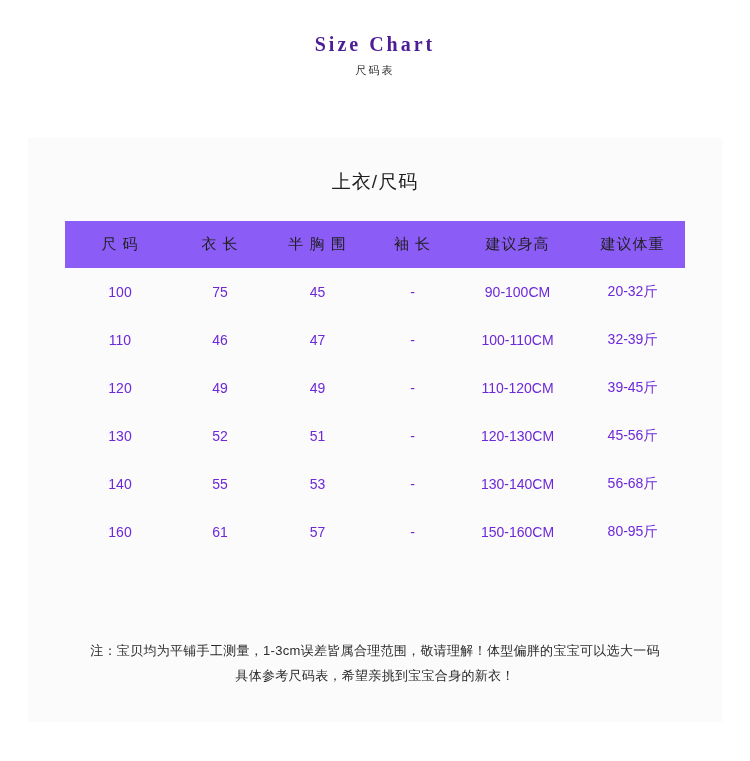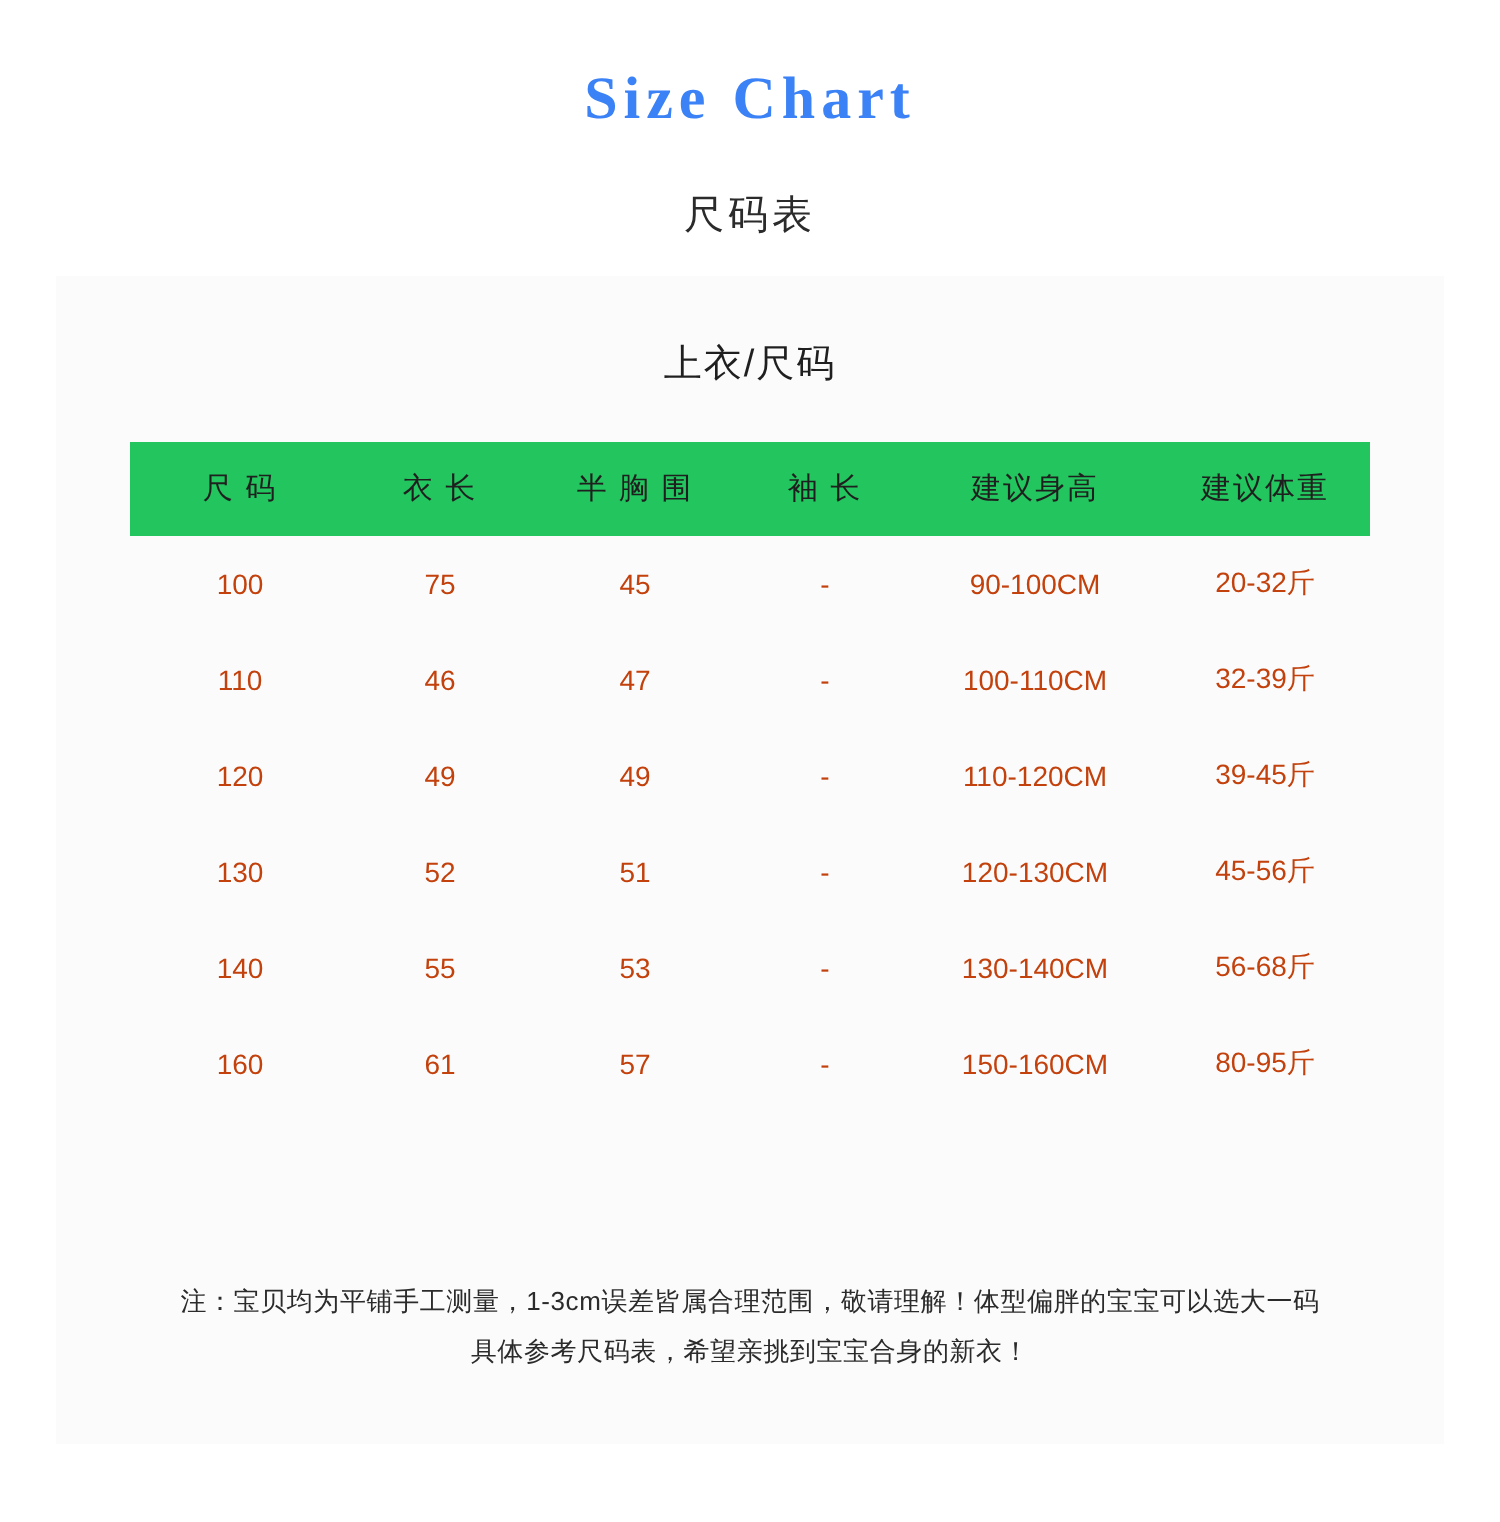"Size Chart" .title-en { color: #3b82f6 -> #4c1d95; font-size: 30px -> 20px }
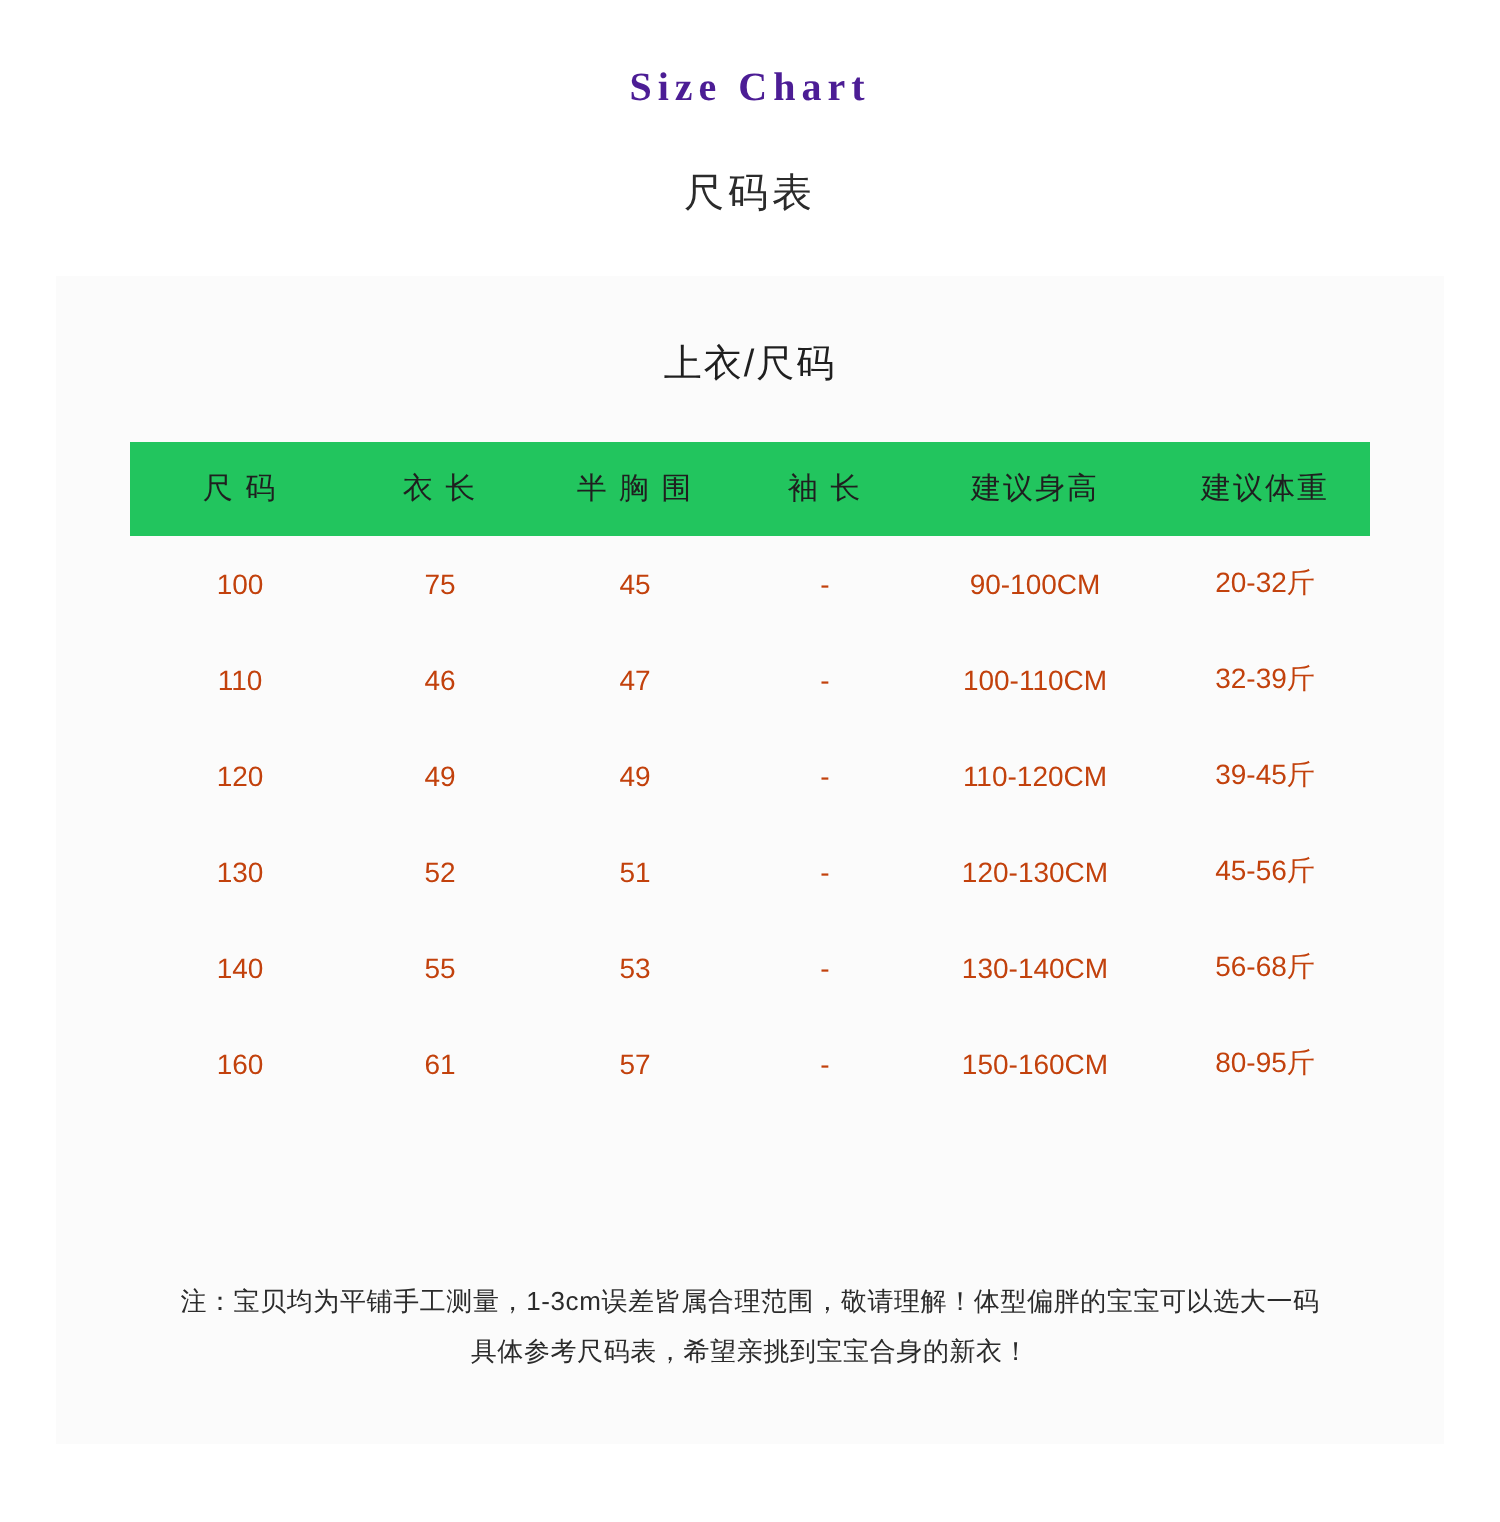"尺码表" .title-cn { font-size: 20px -> 11px; margin-top: 27px -> 7px }
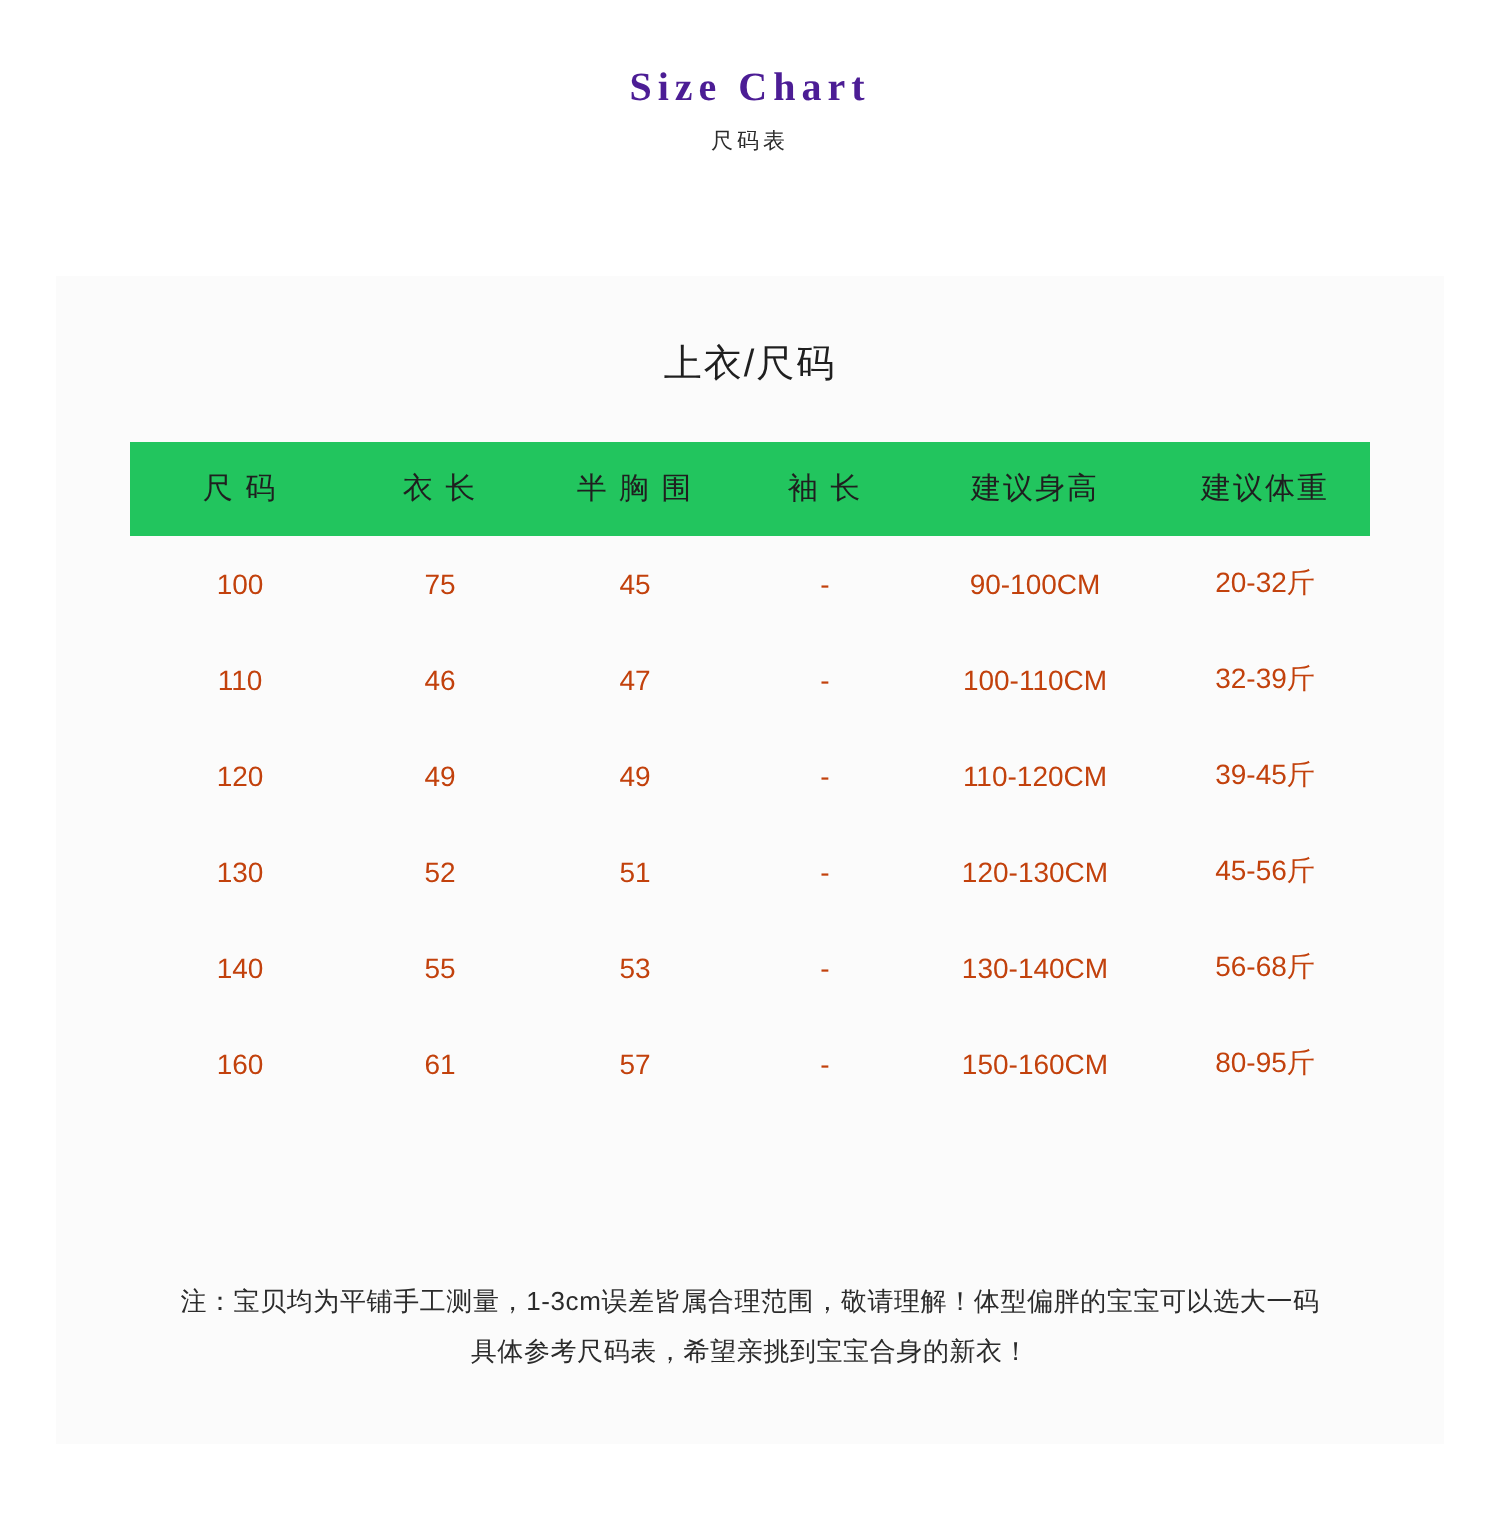"尺 码" table.size-table thead tr { background: #22c55e -> #8b5cf6 }
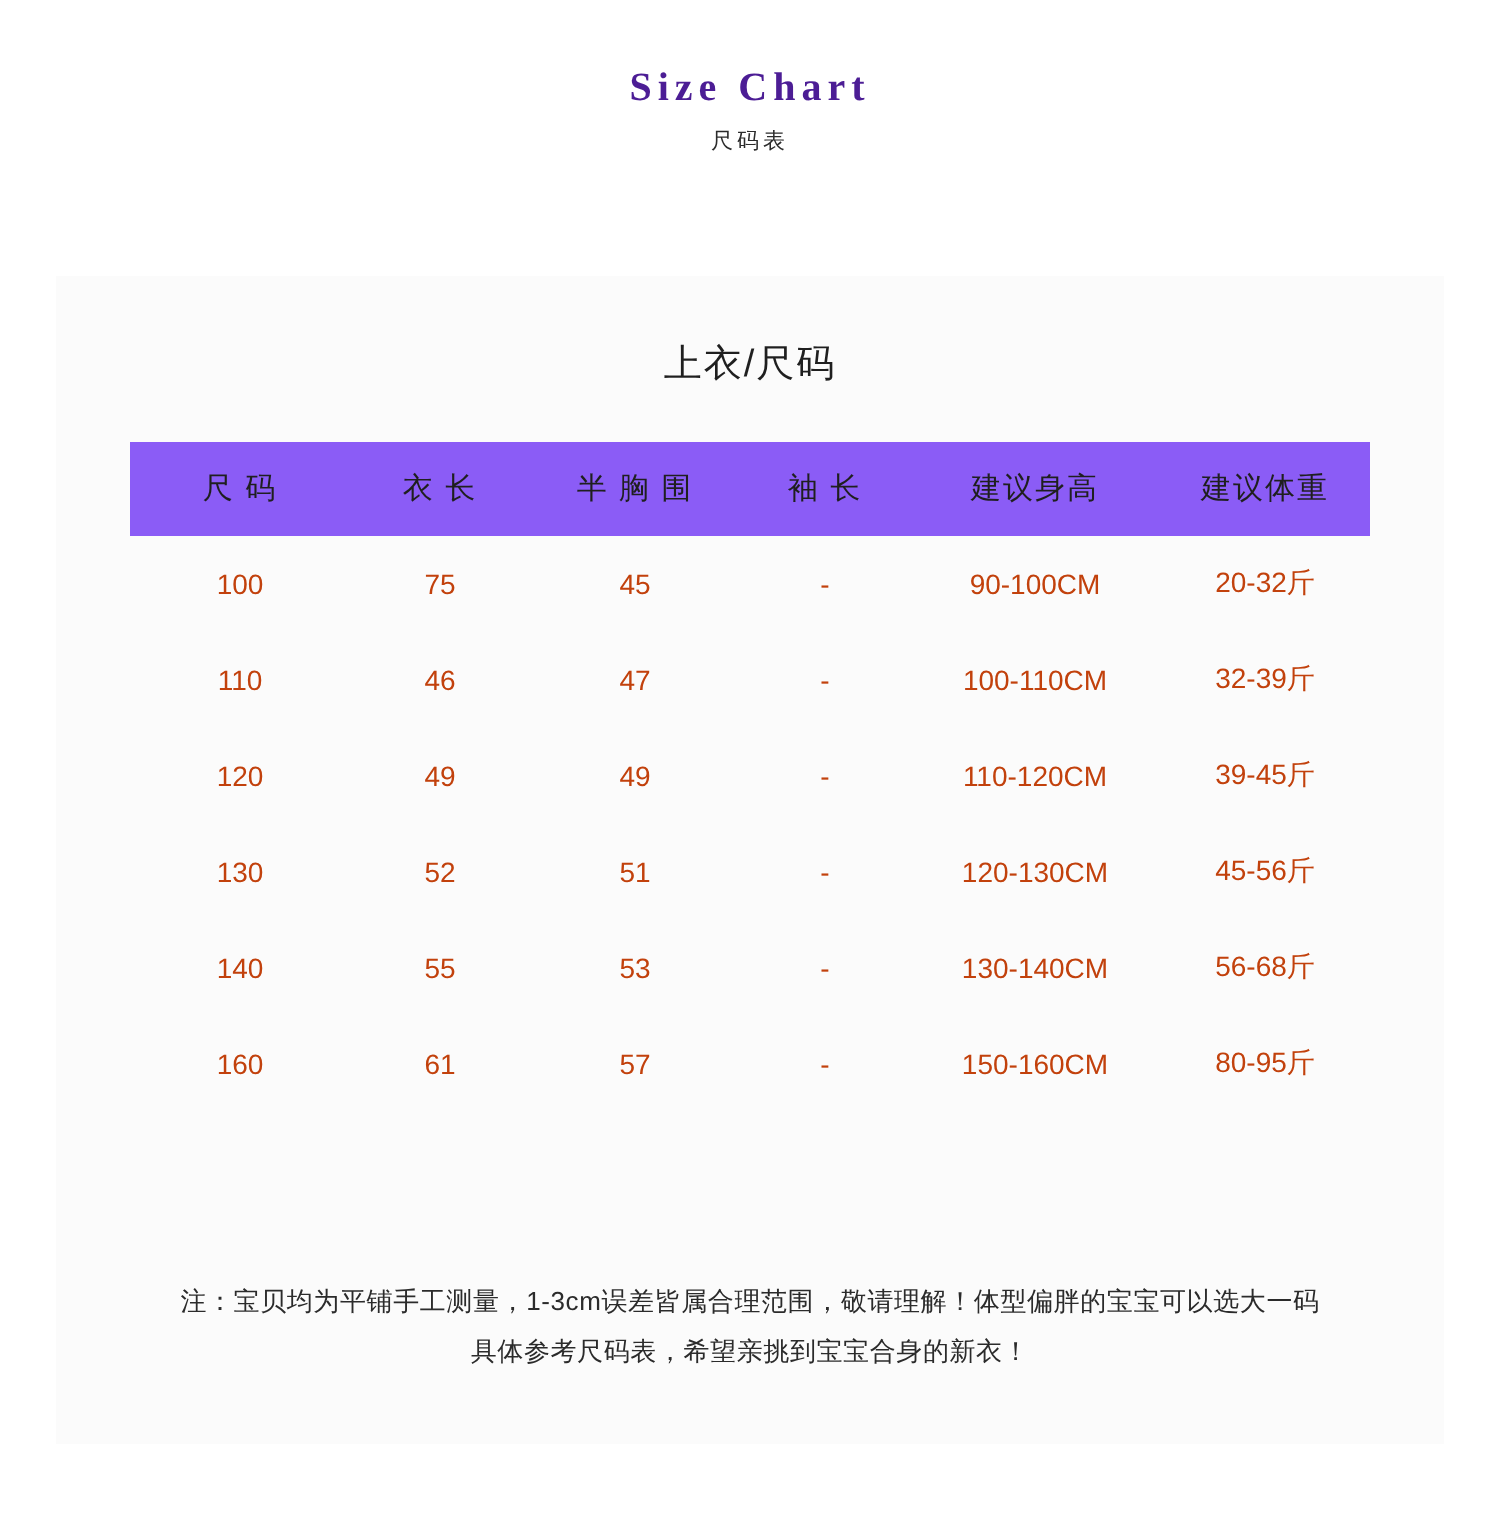"100" table.size-table td { color: #c2410c -> #6d28d9 }
